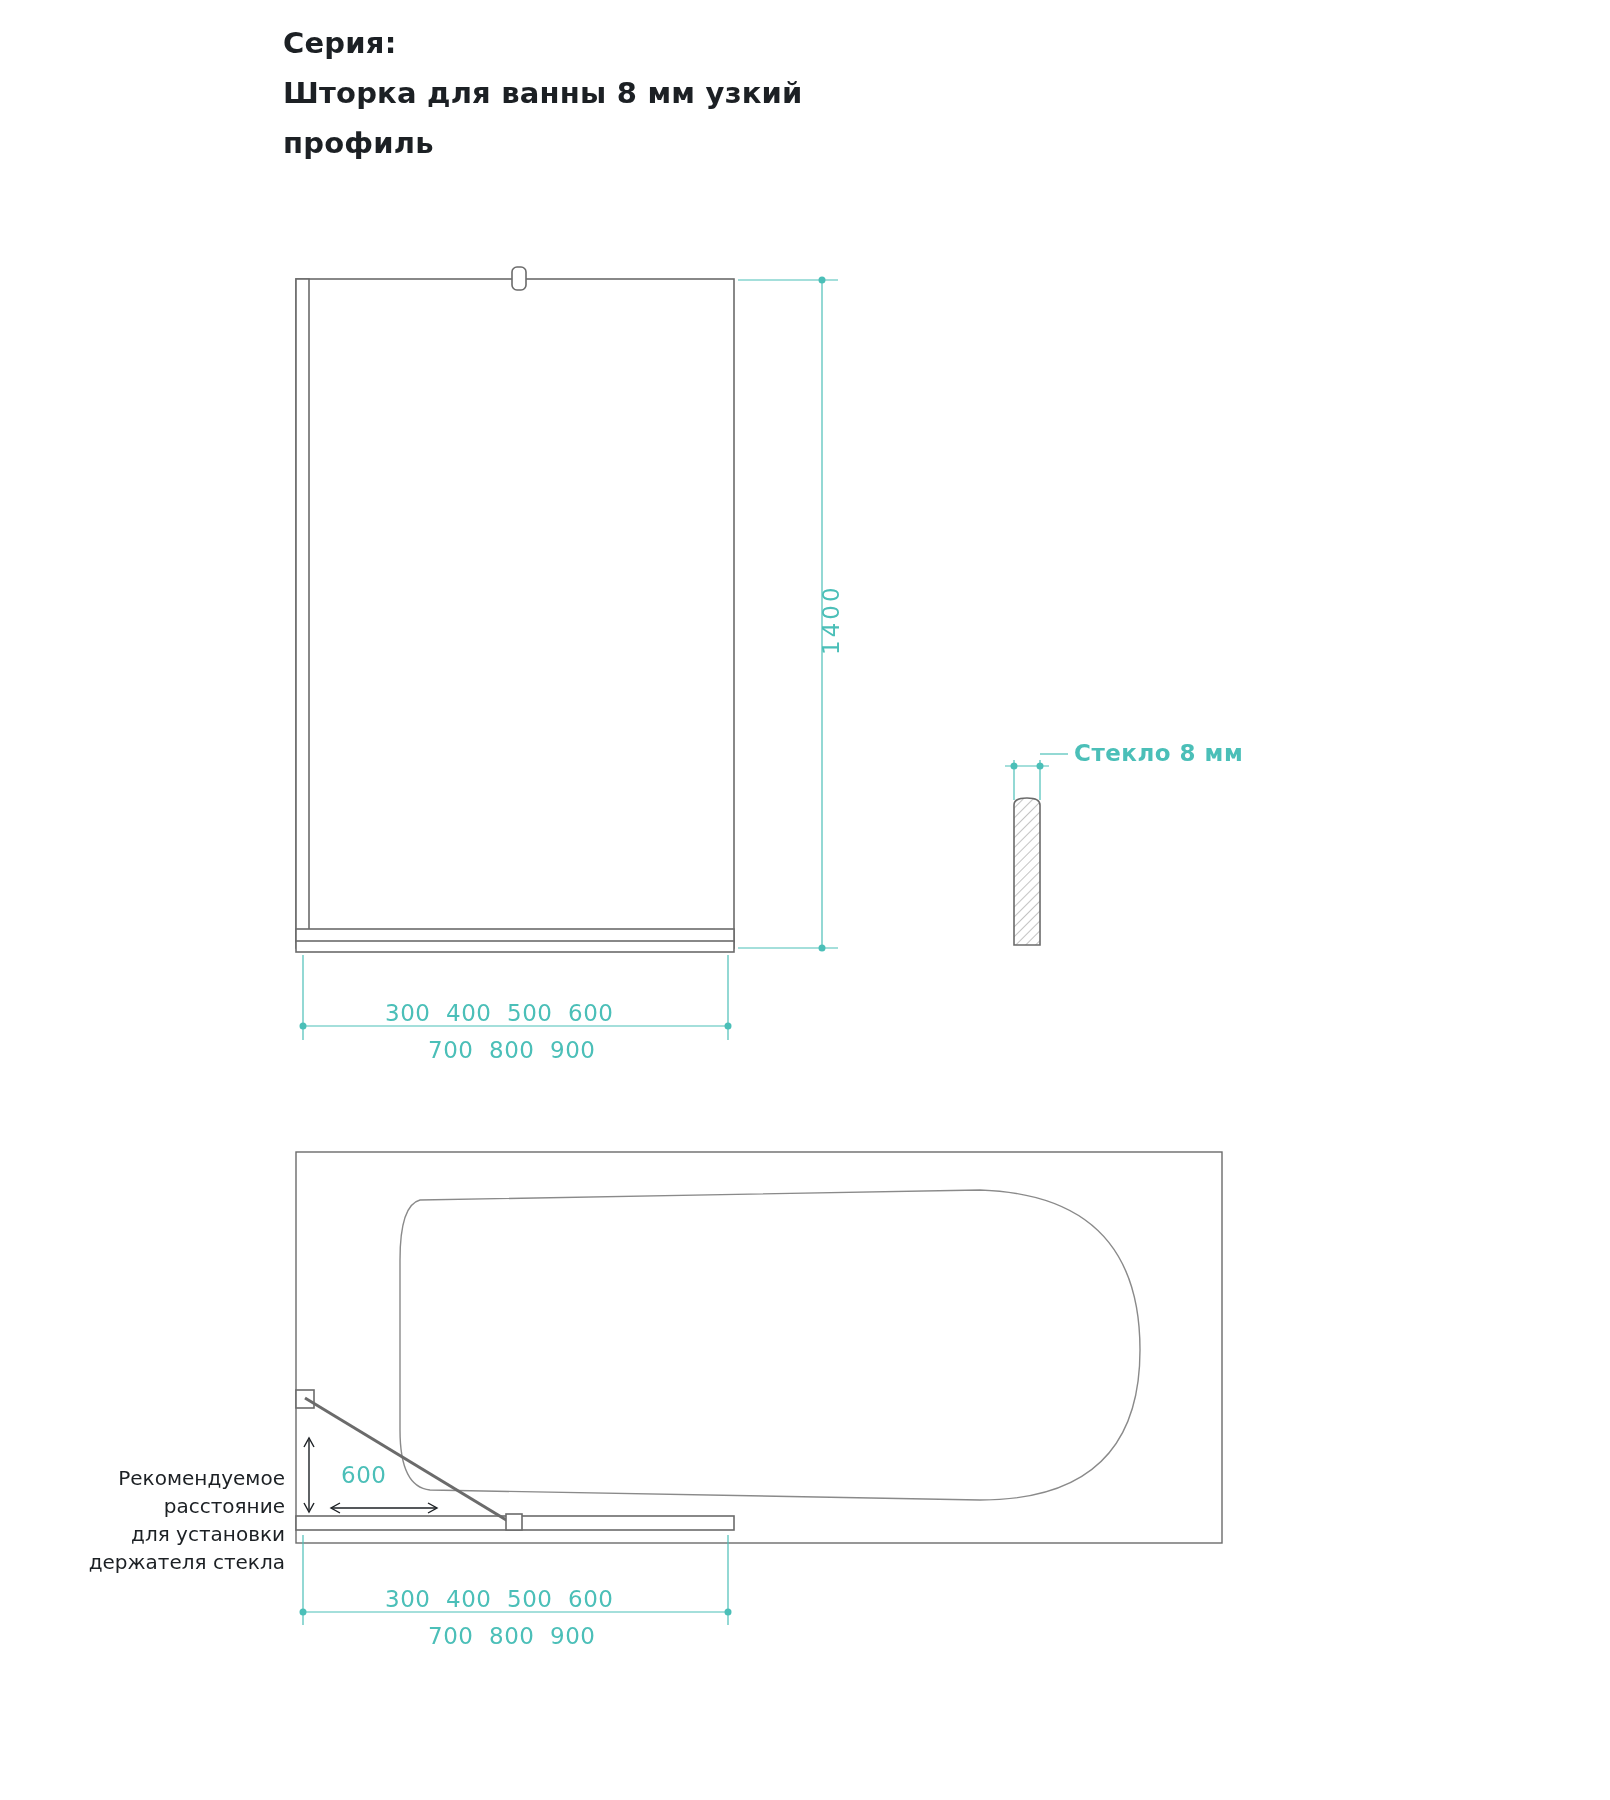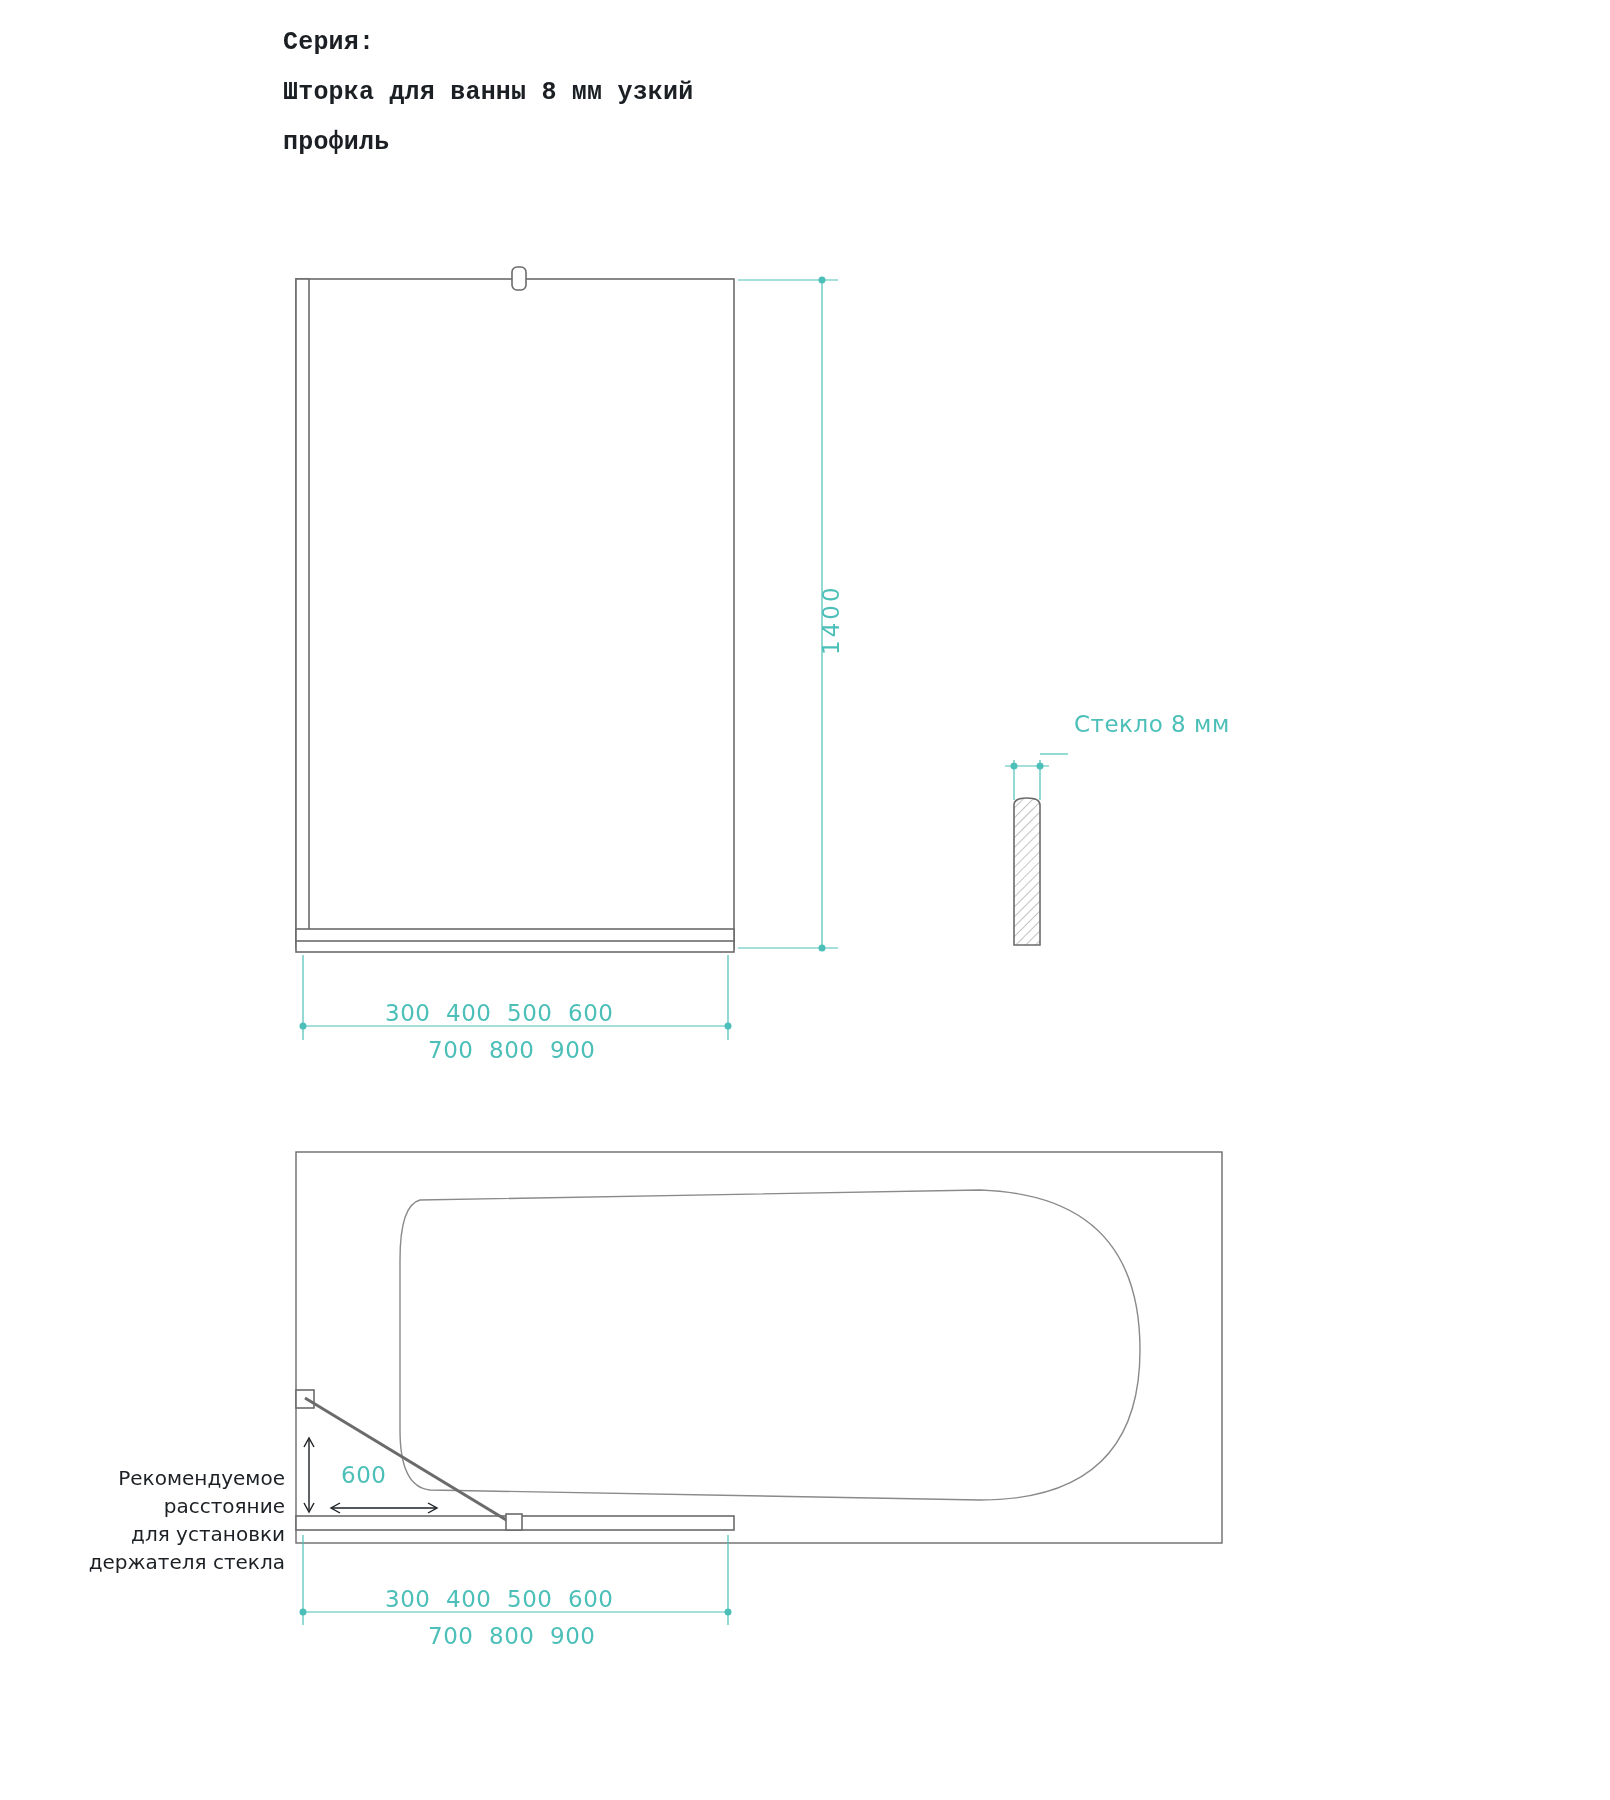"Серия:" .title-line { font-family: Liberation Mono, monospace -> none; font-size: 25px -> 29px }
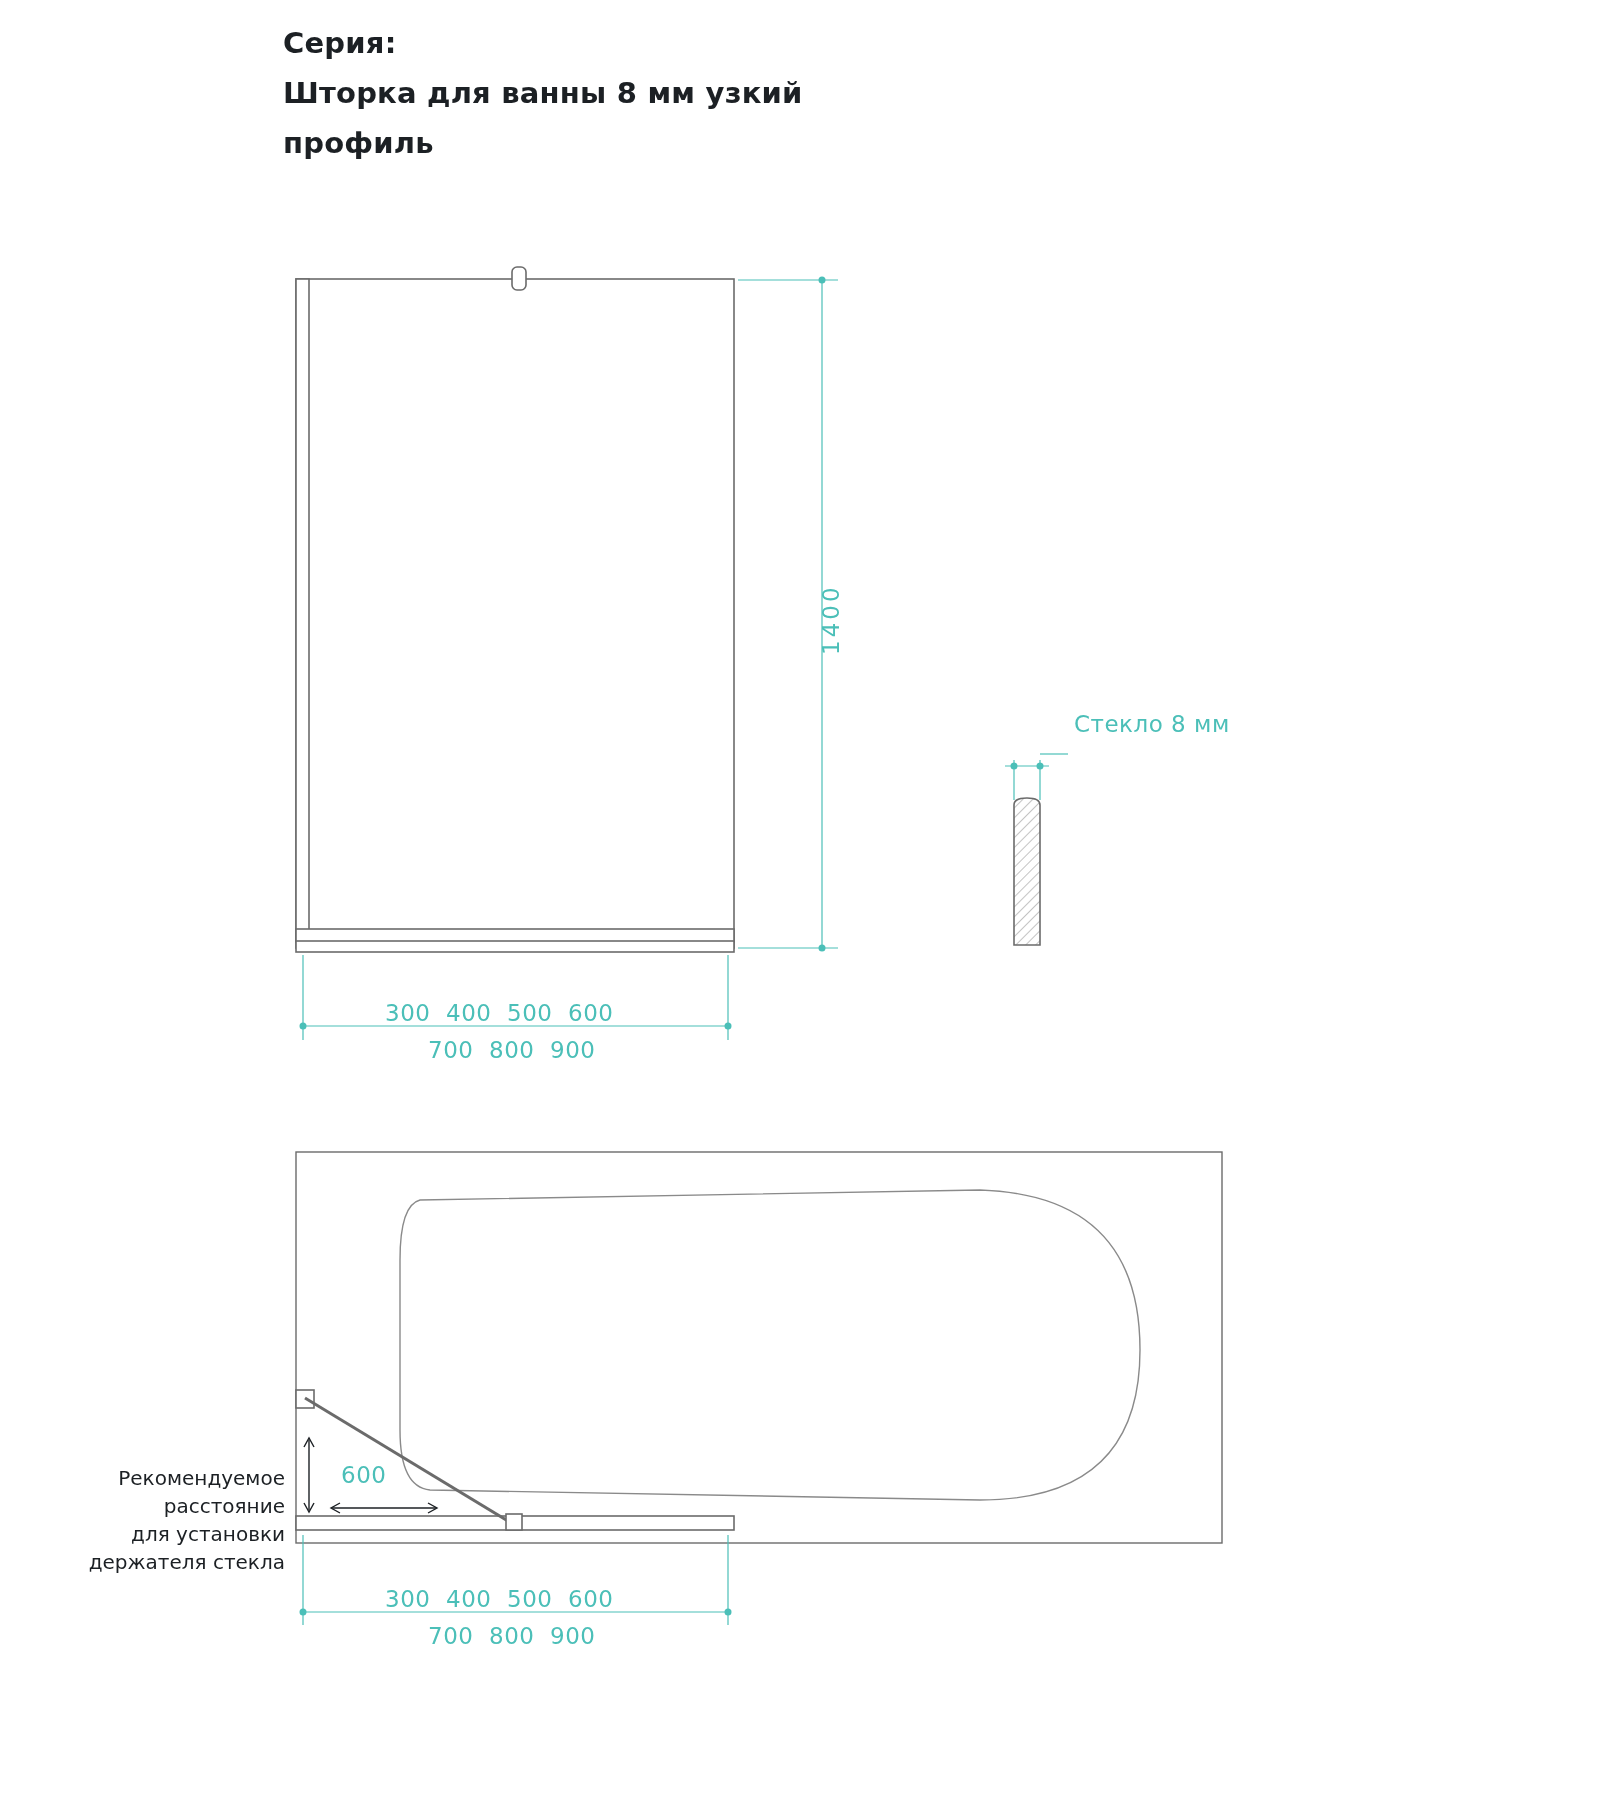"Стекло 8 мм" div.dim-text { font-weight: none -> bold; top: 711px -> 740px }
